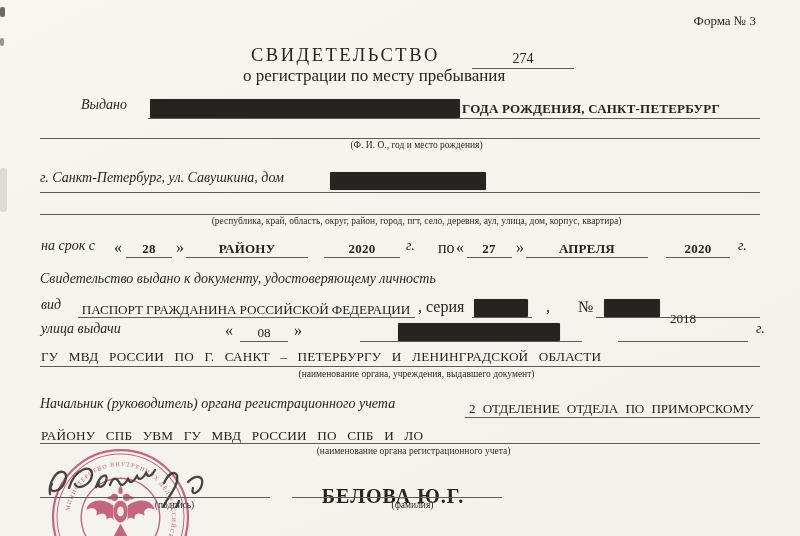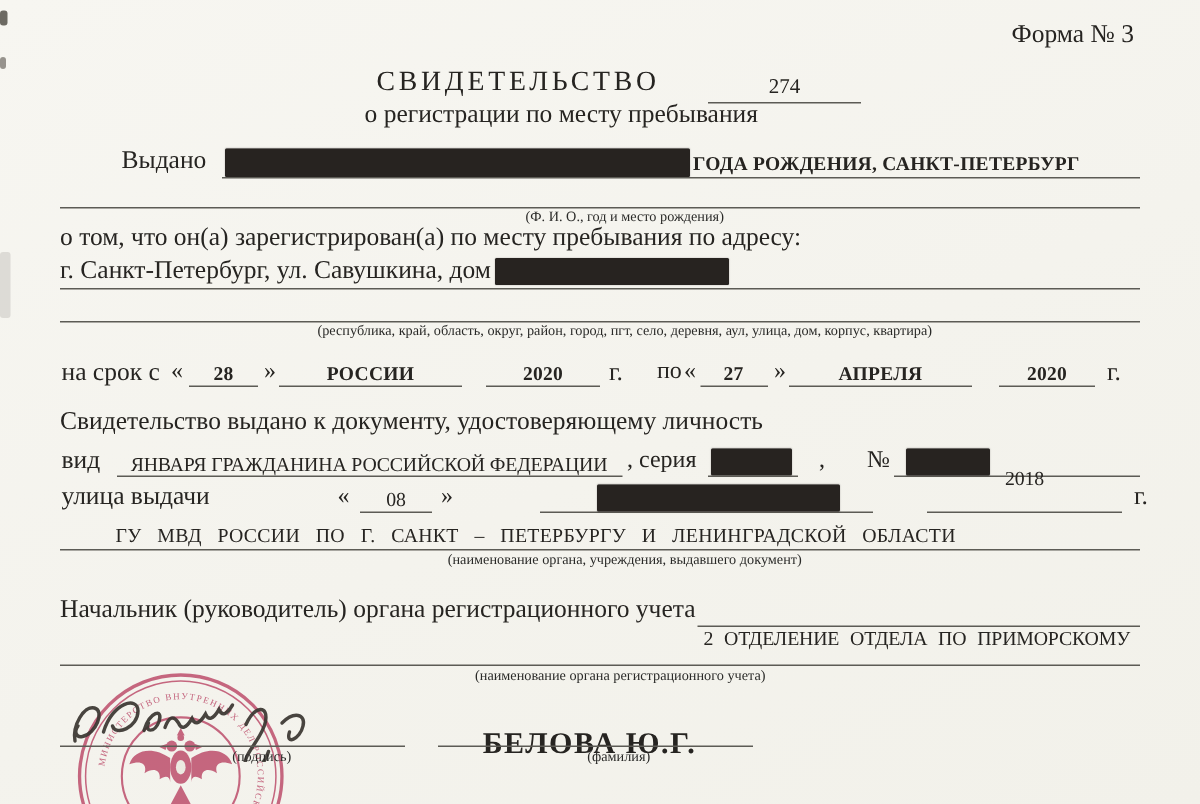"Форма № 3" div.abs { font-size: 17px -> 13px }
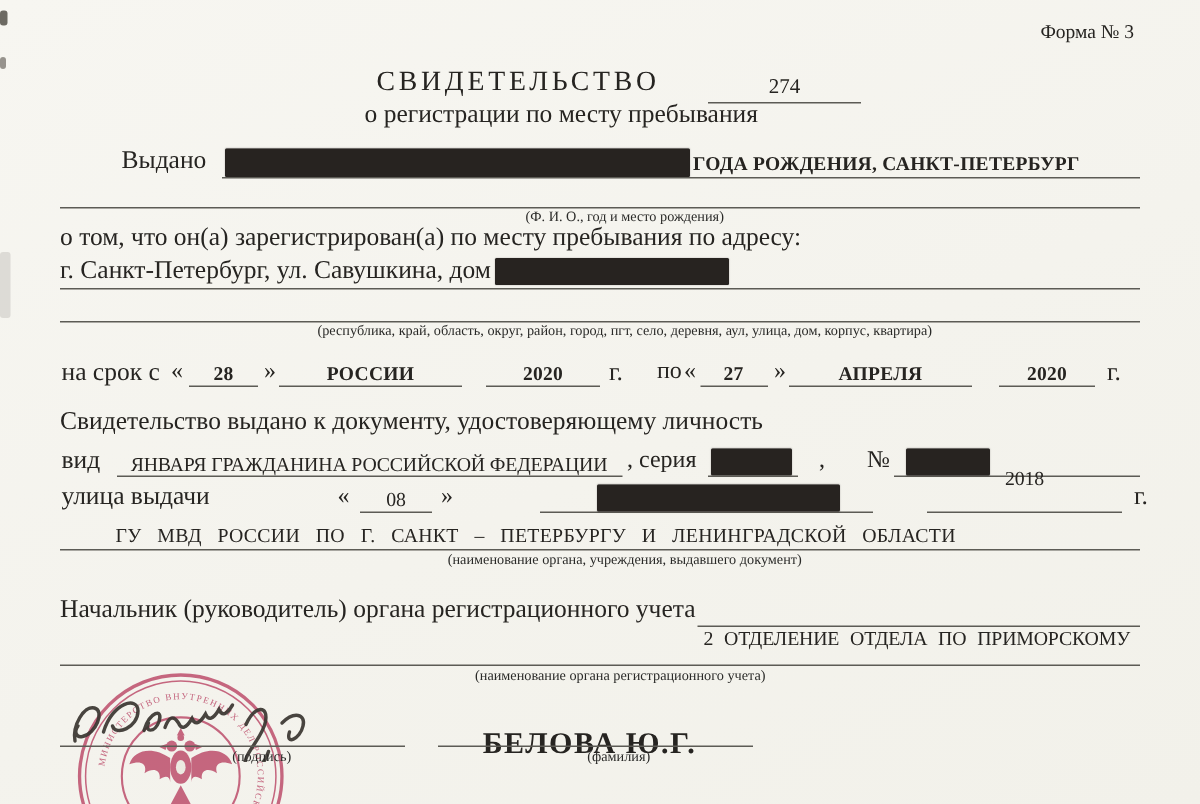"Выдано" .t17 { font-size: 17px -> 14px; font-style: none -> italic }
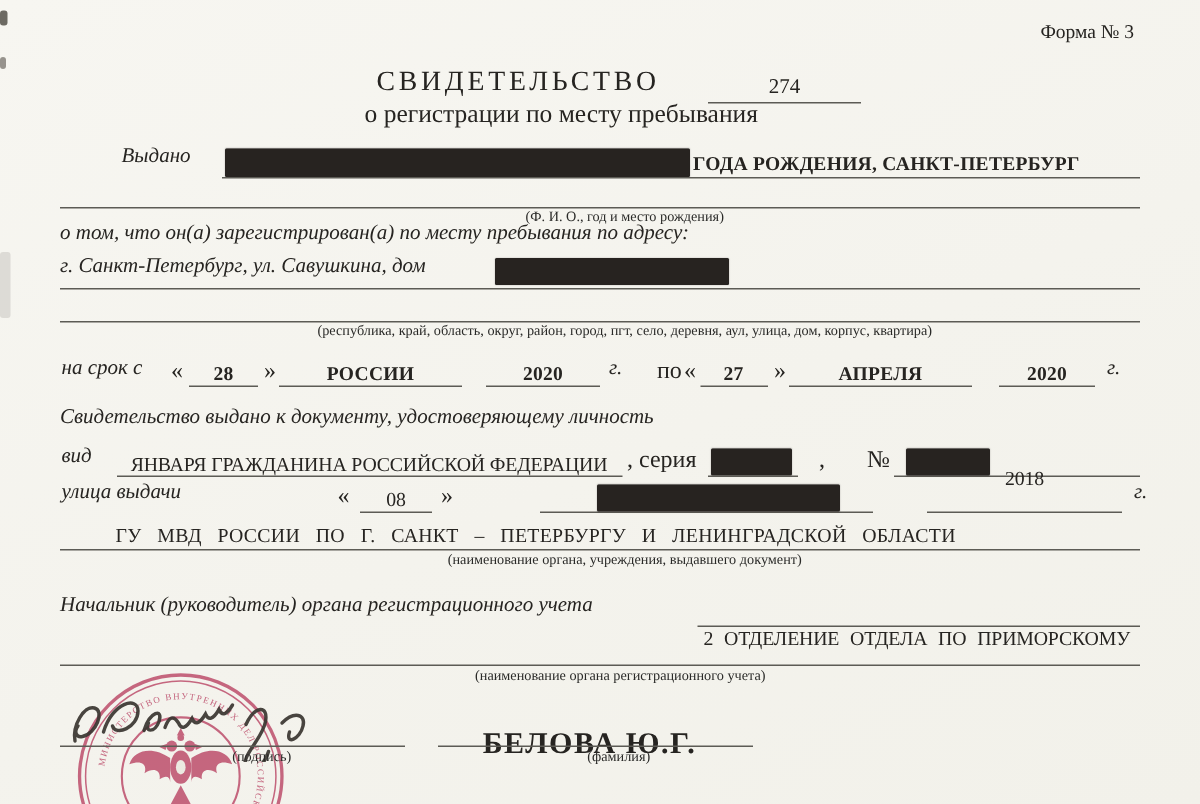"о том, что он(а) зарегистрирован(а)" div.abs { html: <div>о том, что он(а) зарегистрирован(а) по месту пребывания по адресу:</div> -> none }
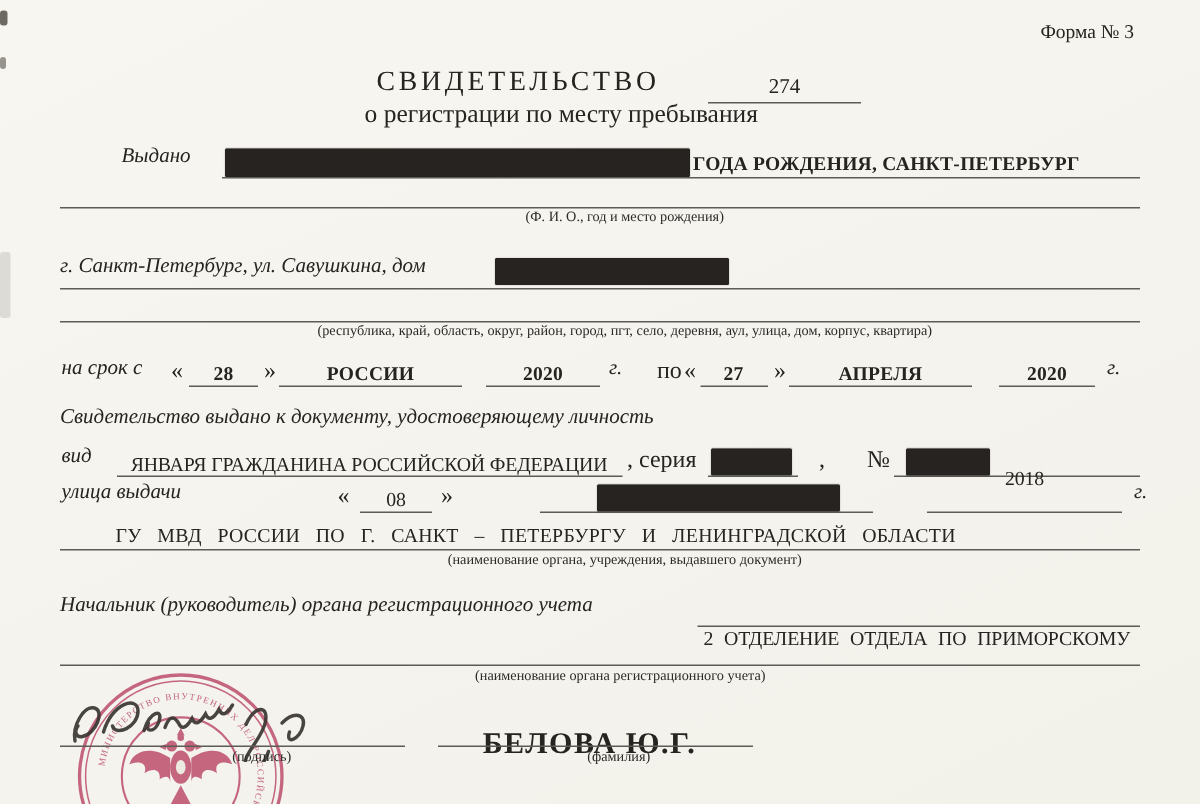"РОССИИ" div.abs { text: РОССИИ -> РАЙОНУ }
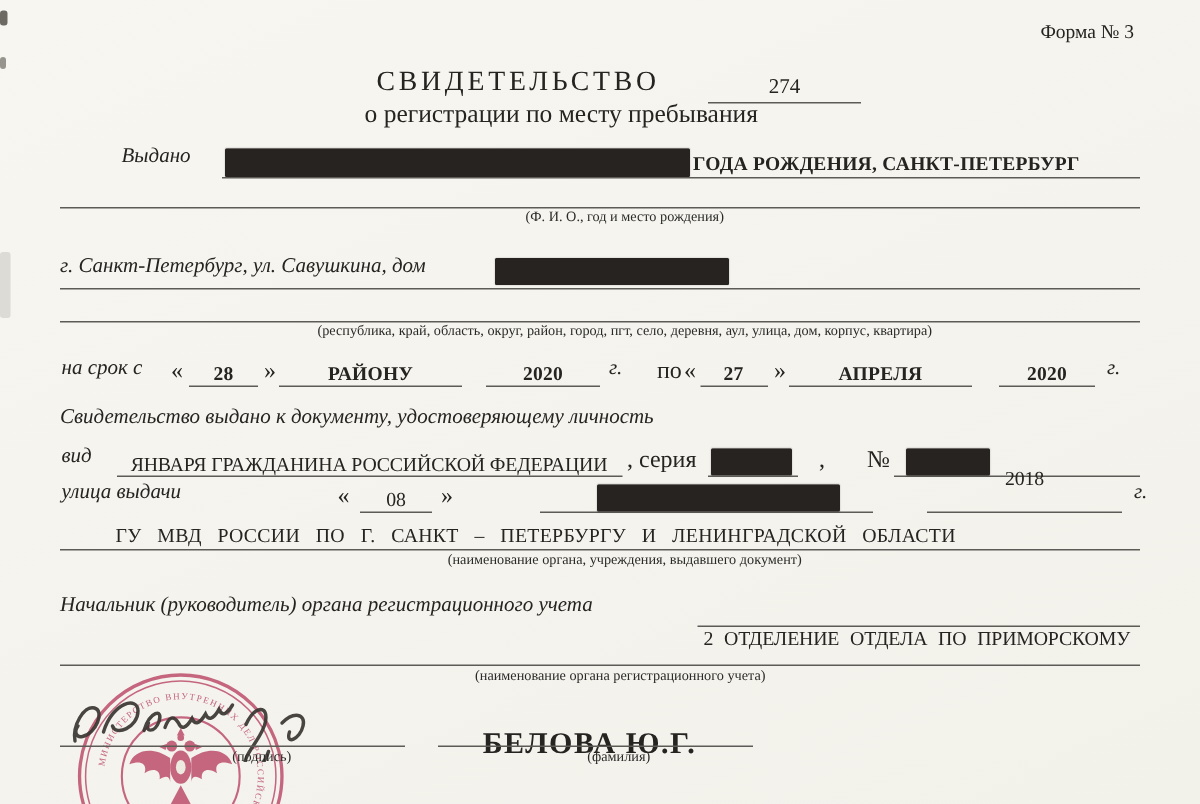"ЯНВАРЯ ГРАЖДАНИНА РОССИЙСКОЙ ФЕДЕРАЦИИ" div.abs { text: ЯНВАРЯ -> ПАСПОРТ }
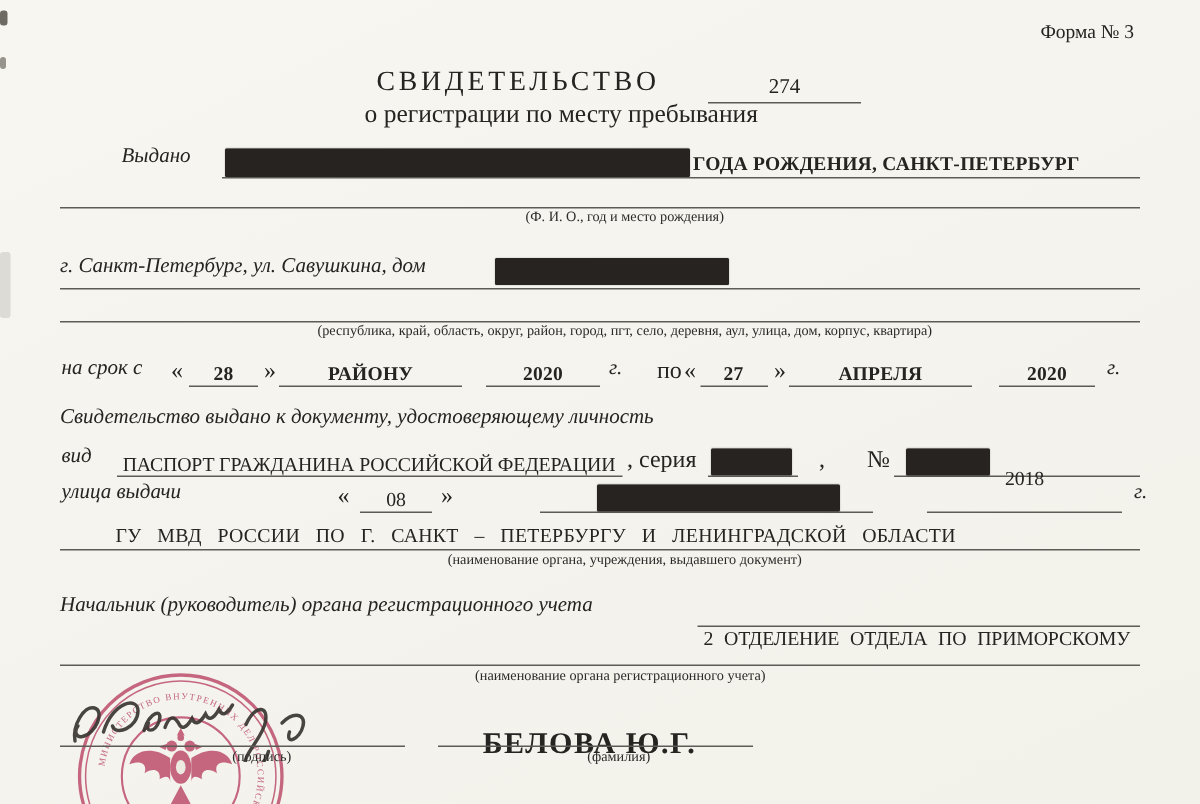"ГУ МВД РОССИИ ПО Г." .ws { margin-left: 36px -> none }
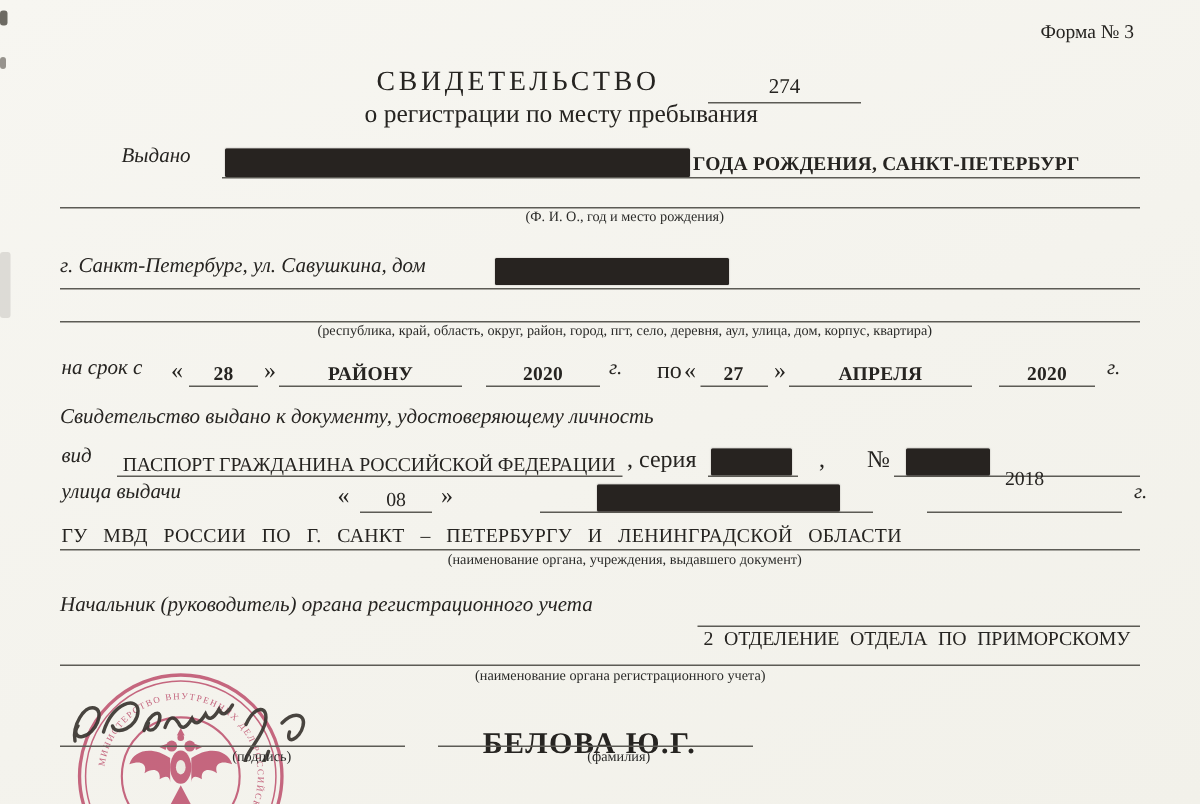"2 ОТДЕЛЕНИЕ ОТДЕЛА ПО ПРИМОРСКОМУ" .ws2 { margin-top: 17px -> none }
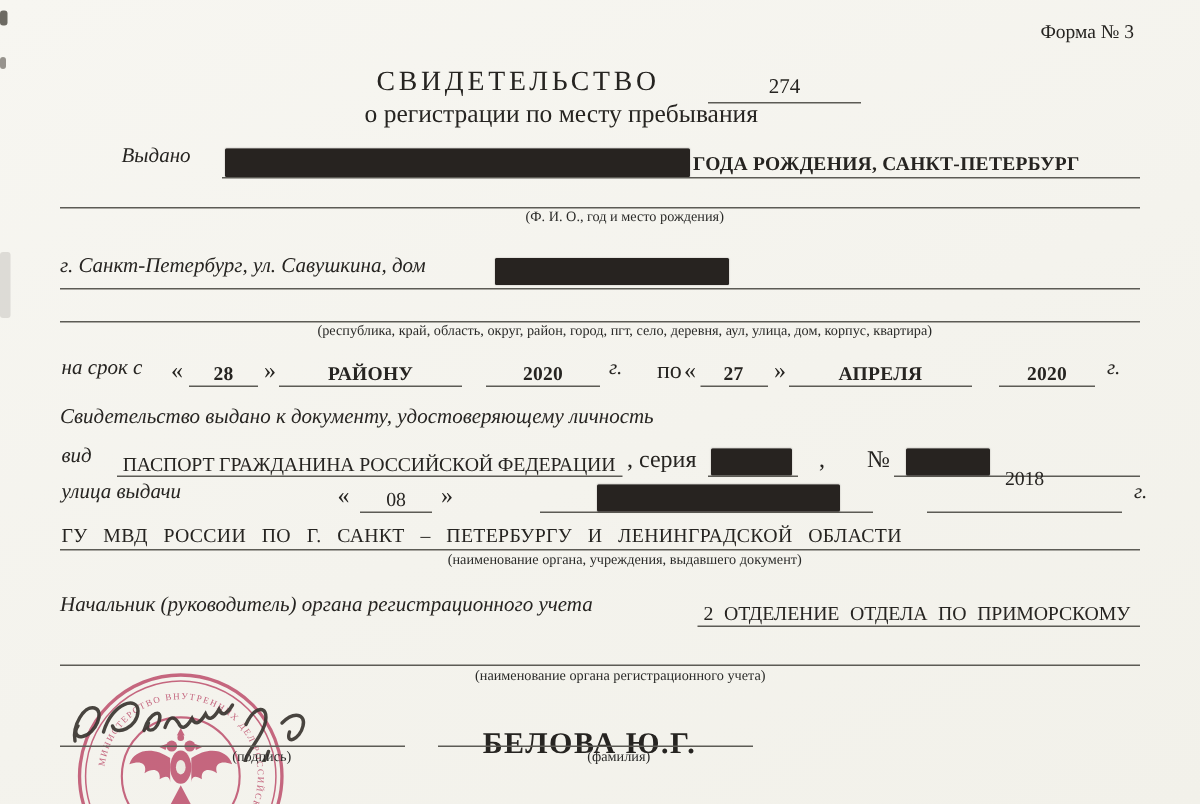"РАЙОНУ СПБ УВМ ГУ МВД" div.abs { html: none -> <div>РАЙОНУ СПБ УВМ ГУ МВД РОССИИ ПО СПБ И ЛО</div> }
